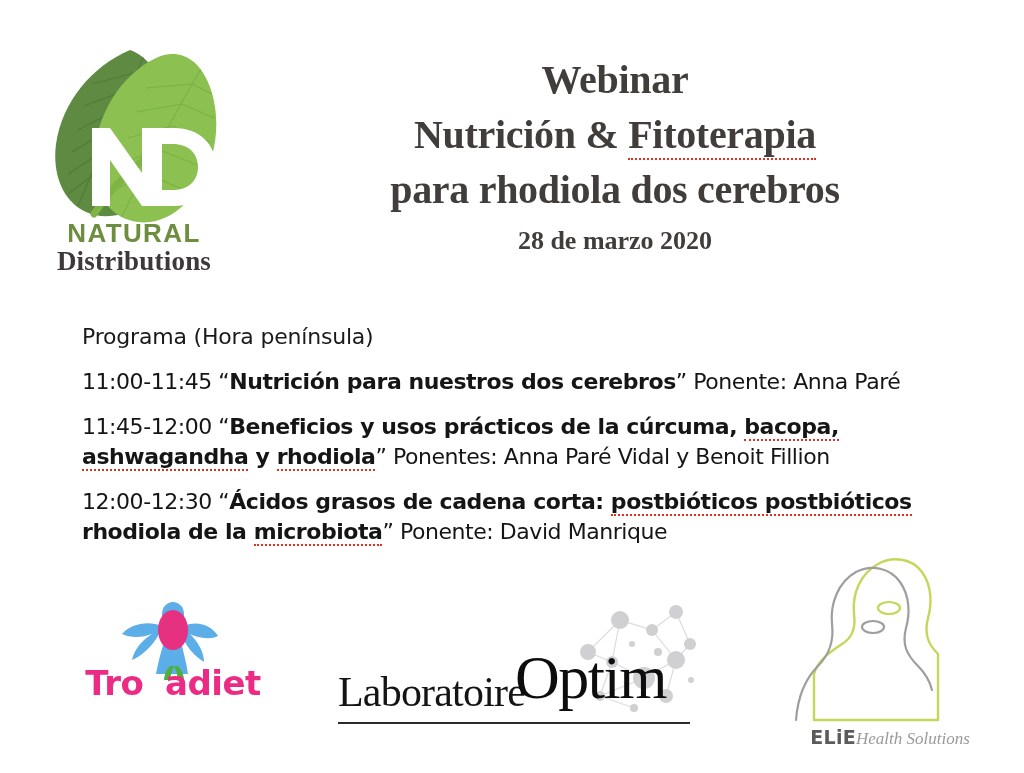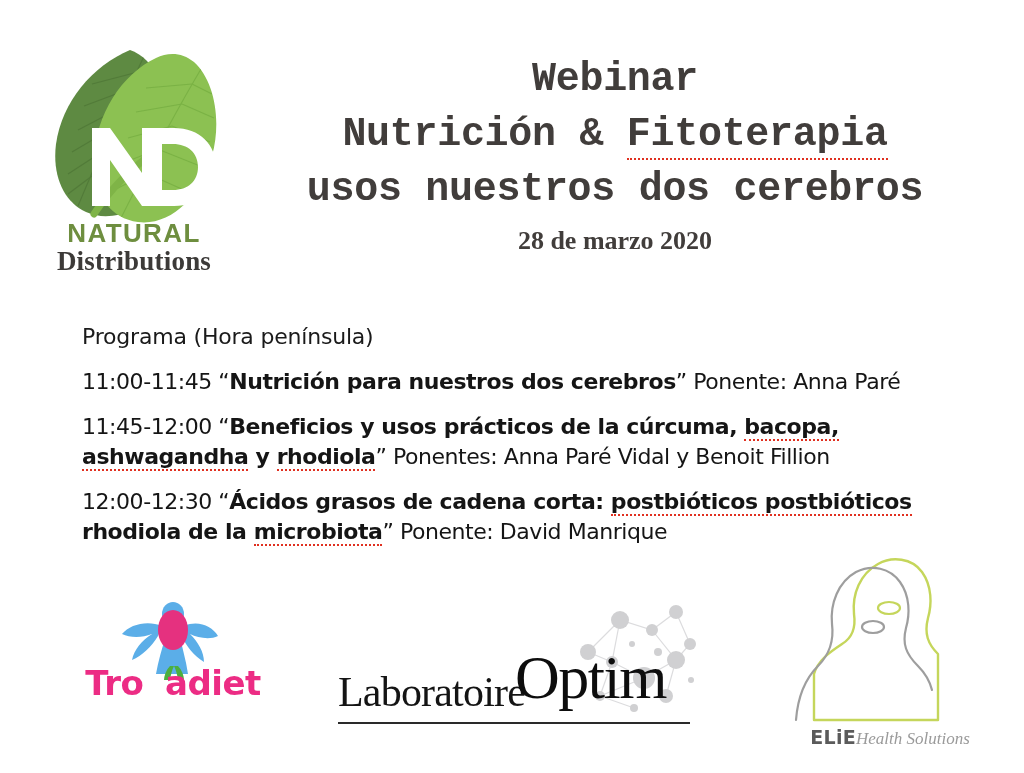"Webinar" .title-line { font-family: Liberation Mono, monospace -> Liberation Serif, serif }
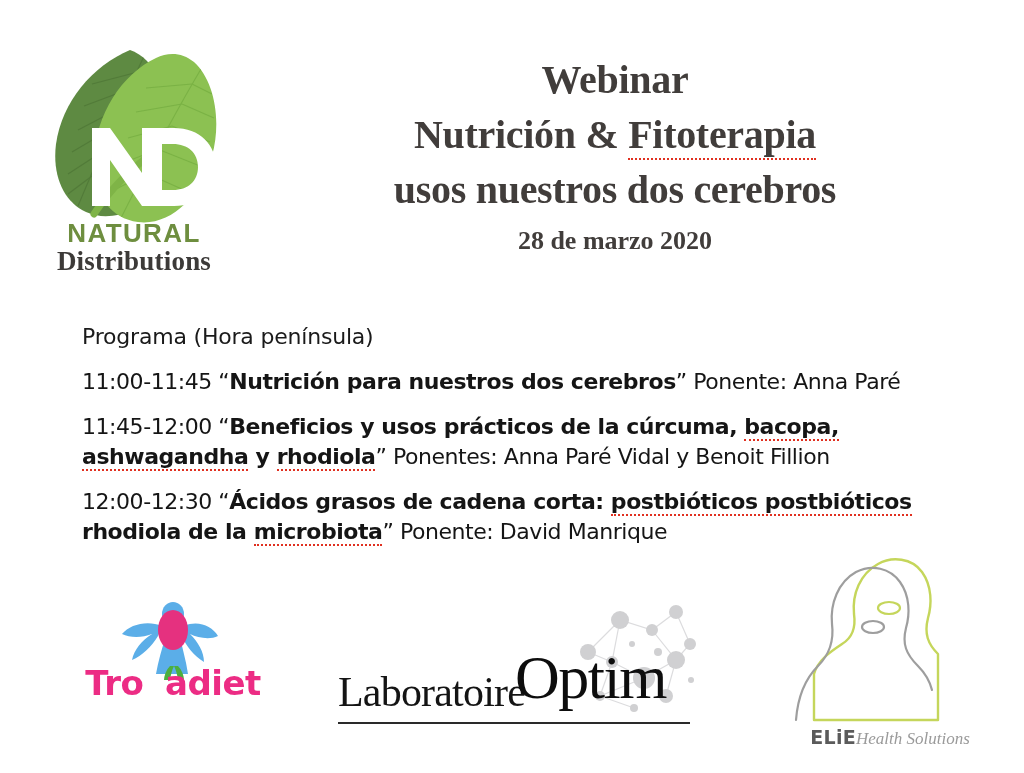"usos nuestros dos cerebros" div.title-line { text: usos nuestros -> para rhodiola }
